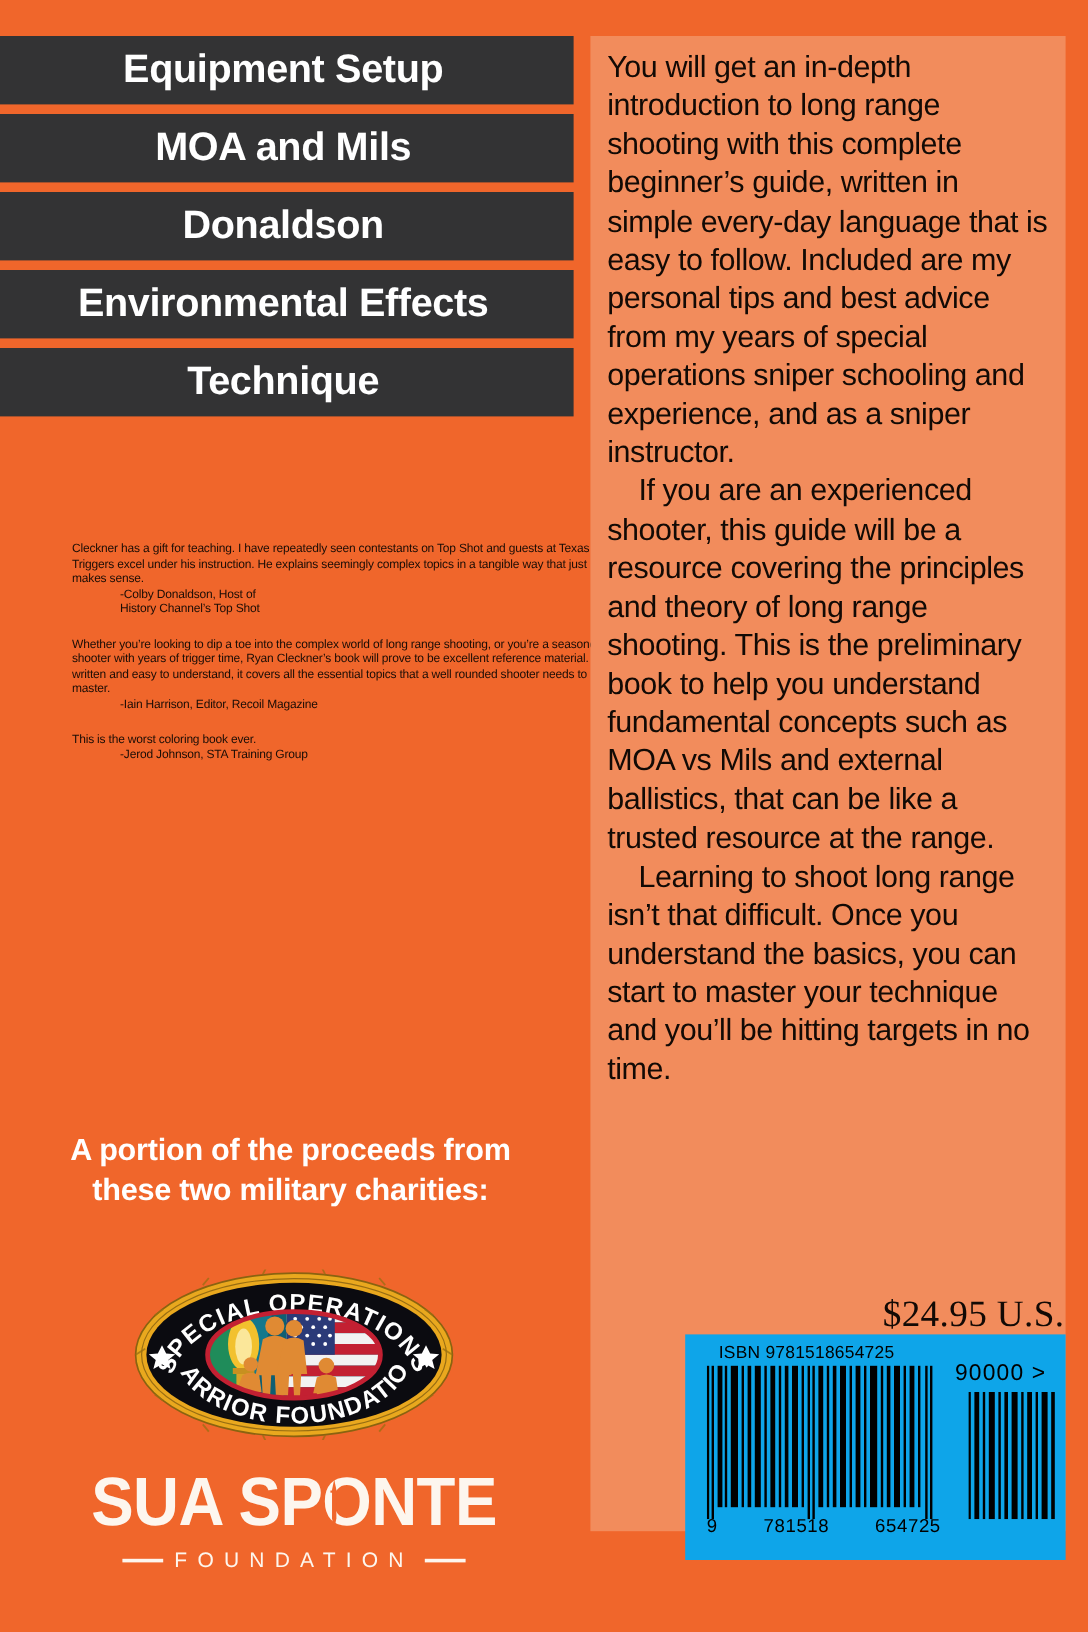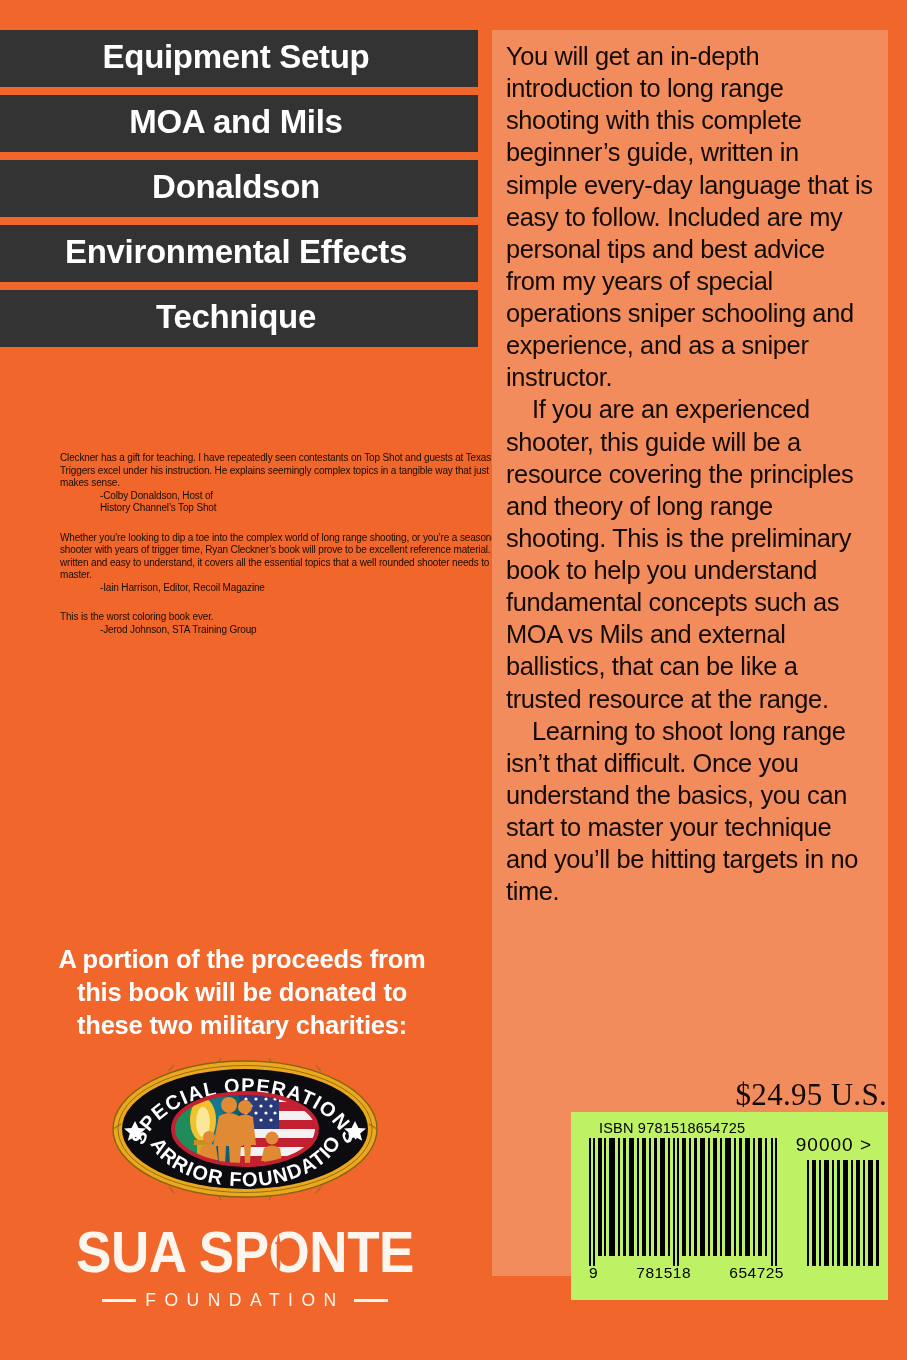"this book will be donated" div { html: <div>this book will be donated to</div> -> none }
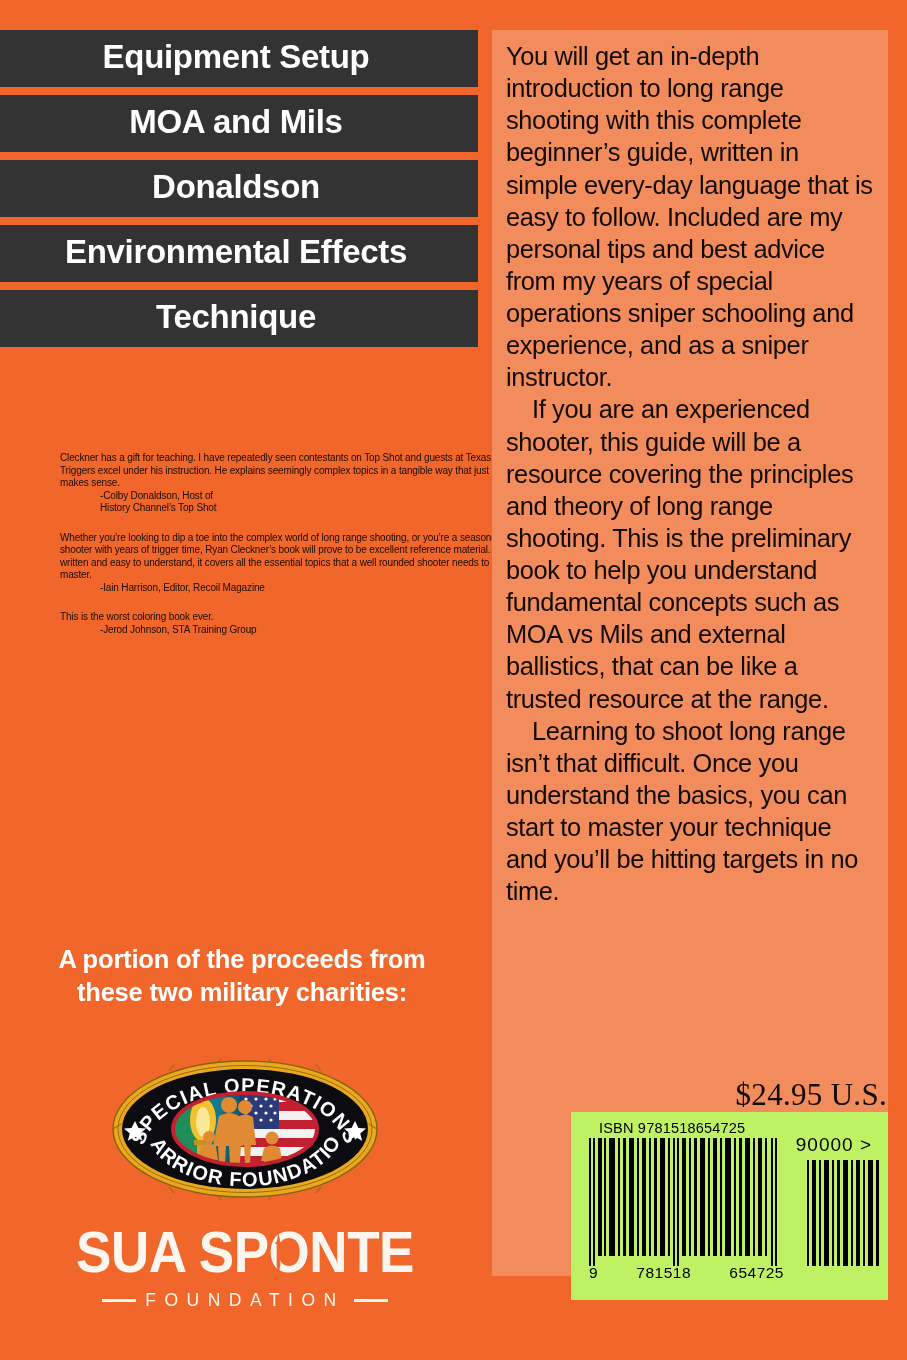"ISBN 9781518654725" .barcode-box { background: #bef264 -> #0ea5e9 }
